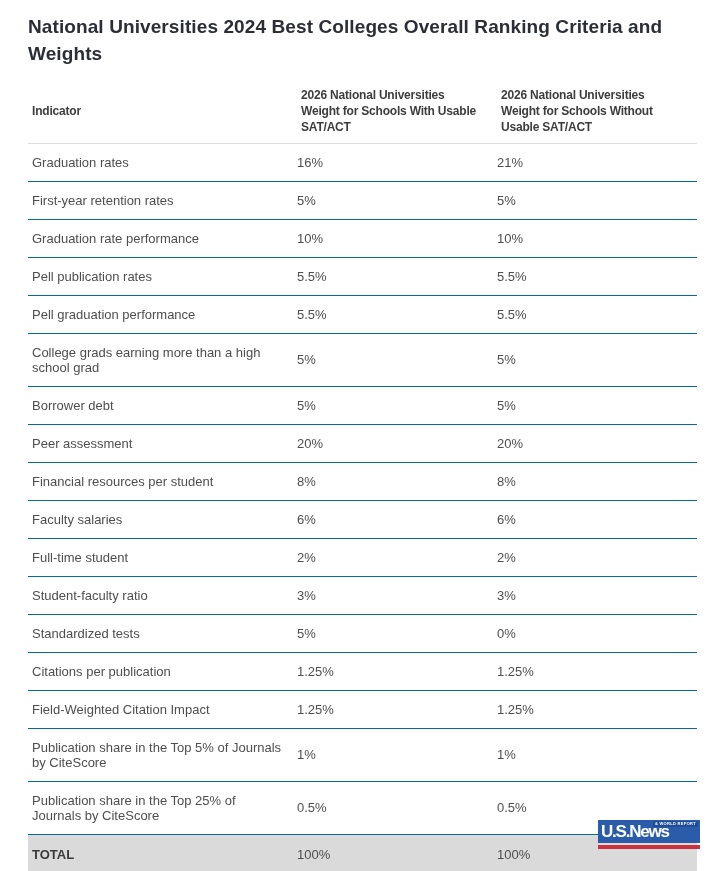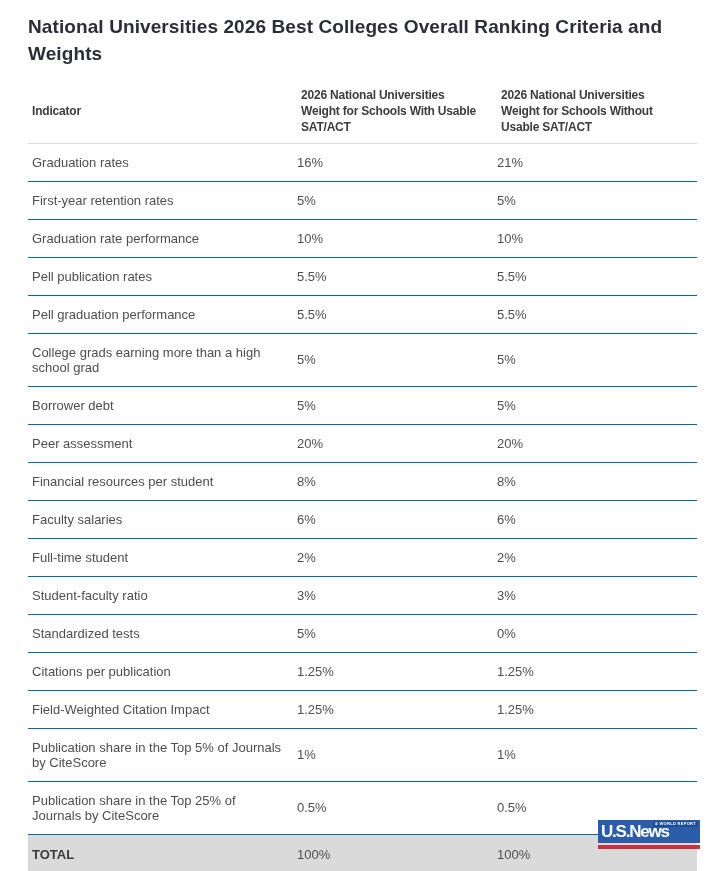"National Universities 2026 Best Colleges" h1.page-title { text: 2026 -> 2024 }
